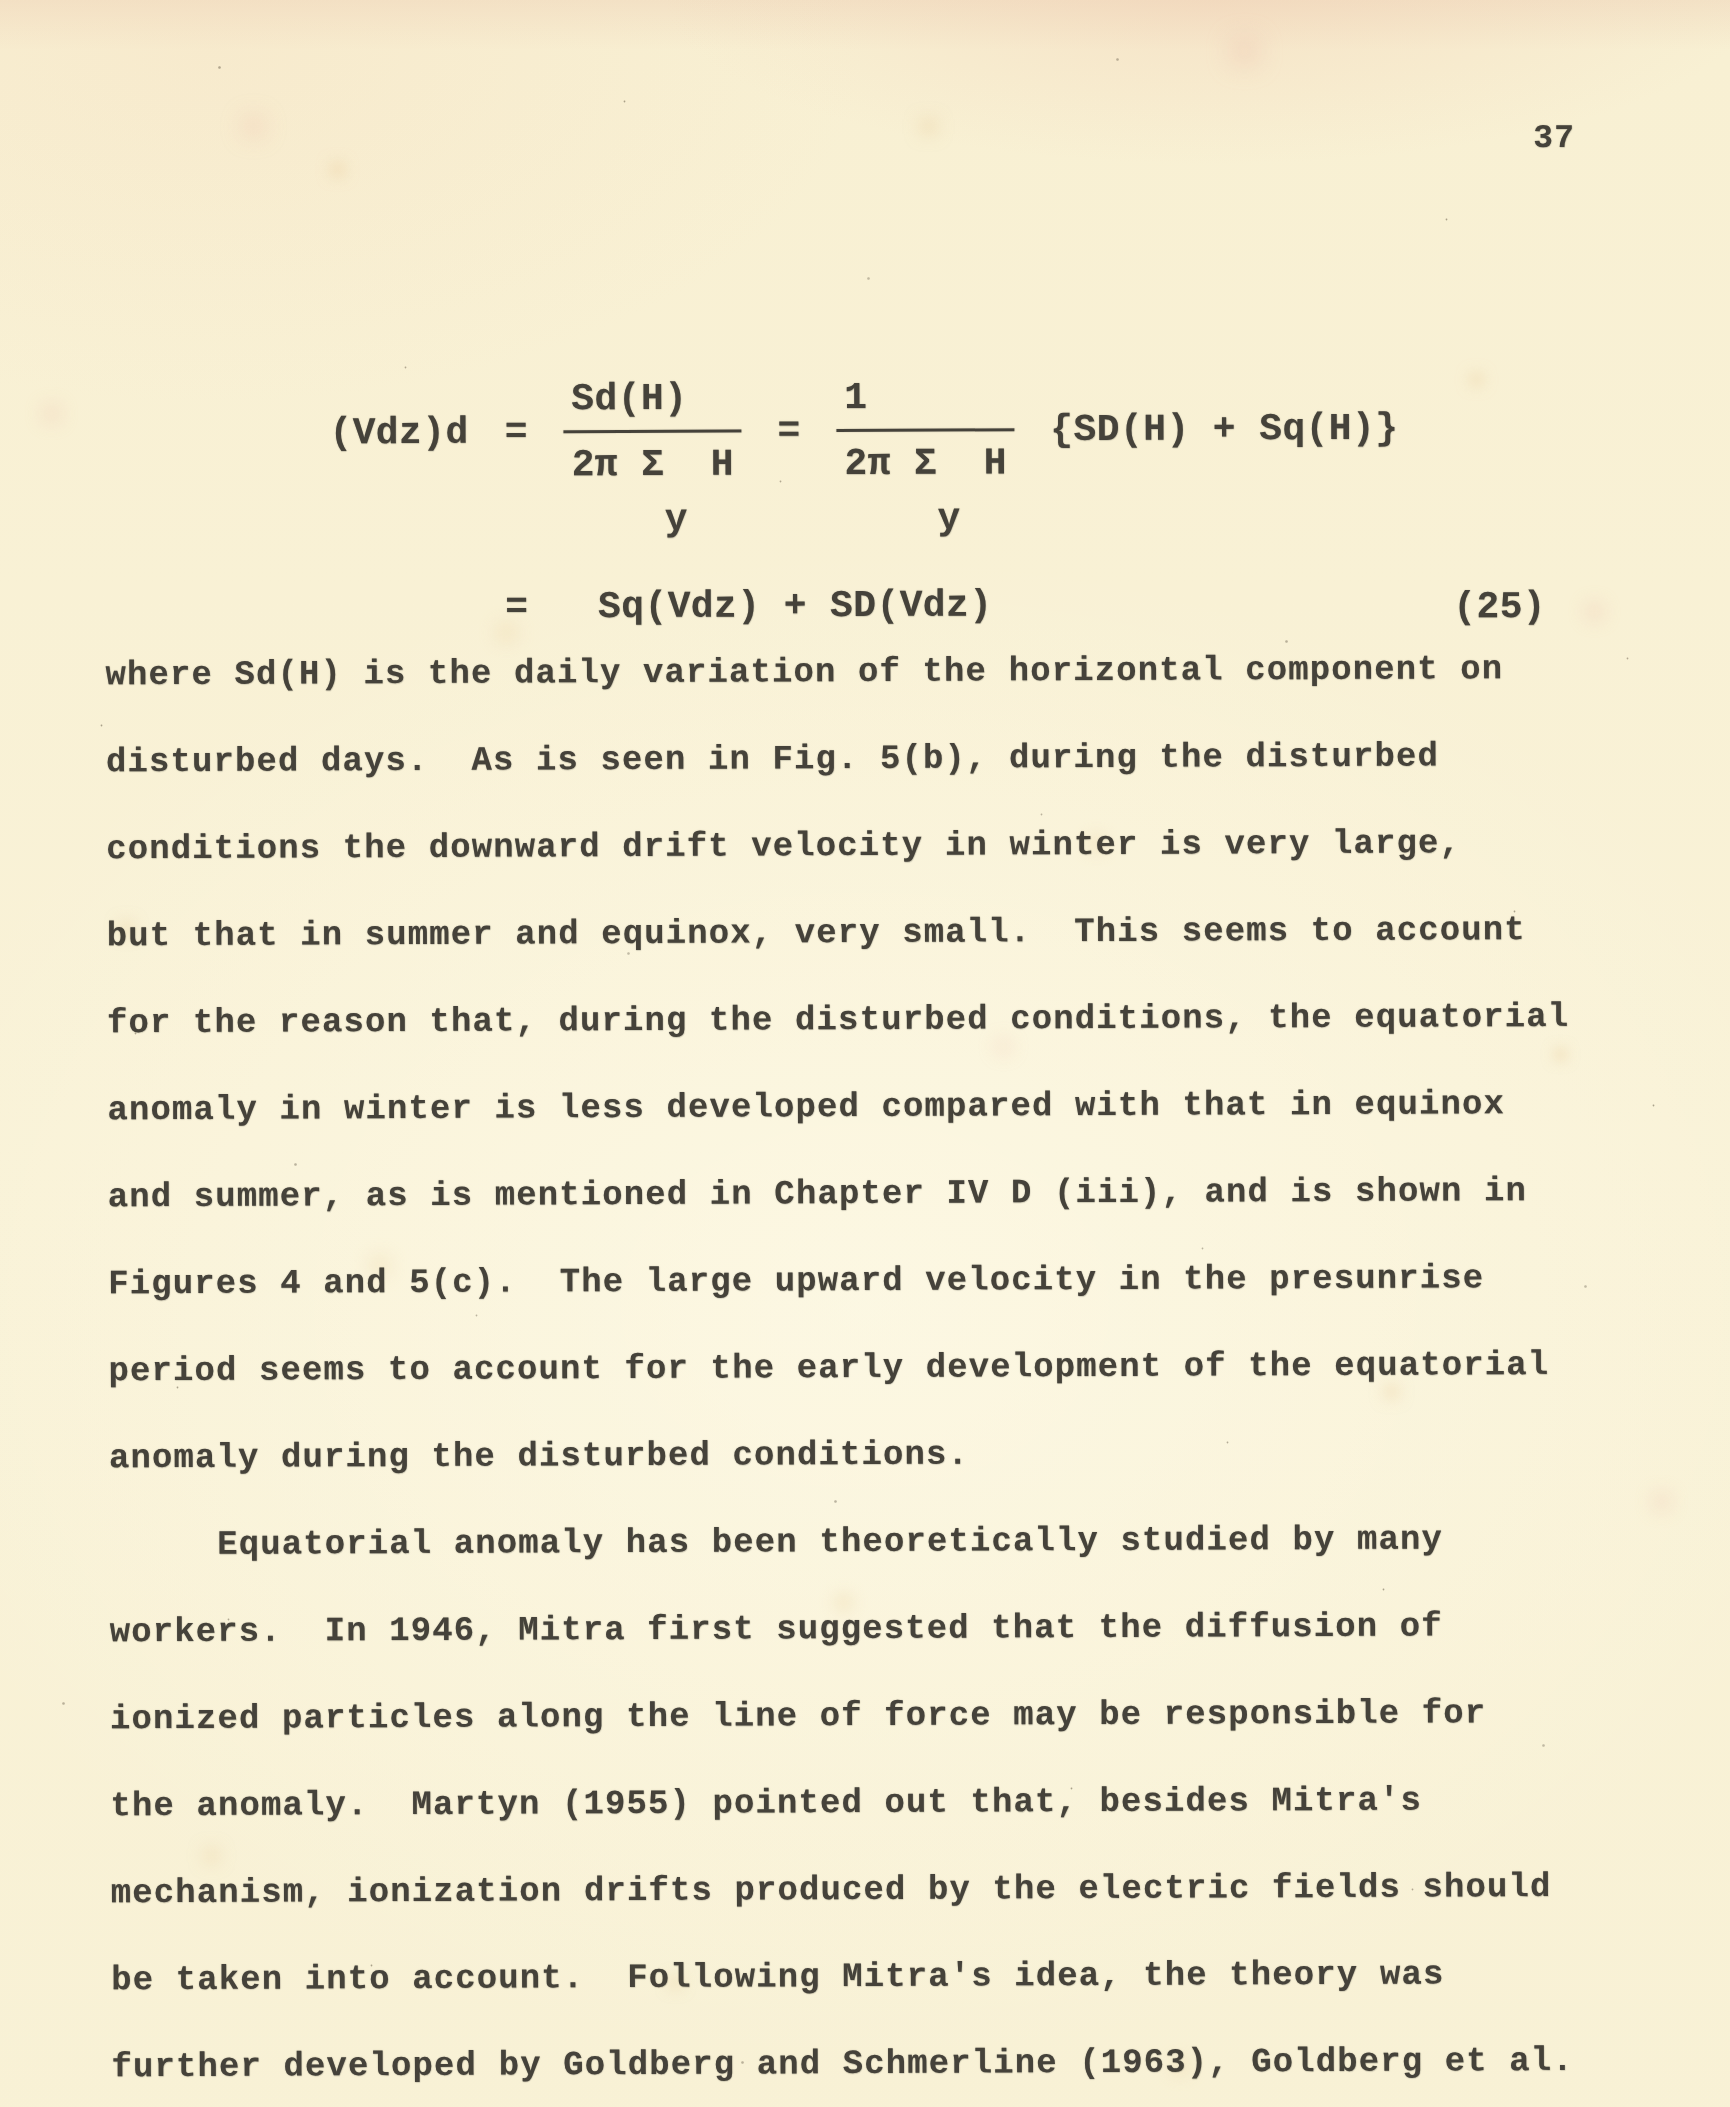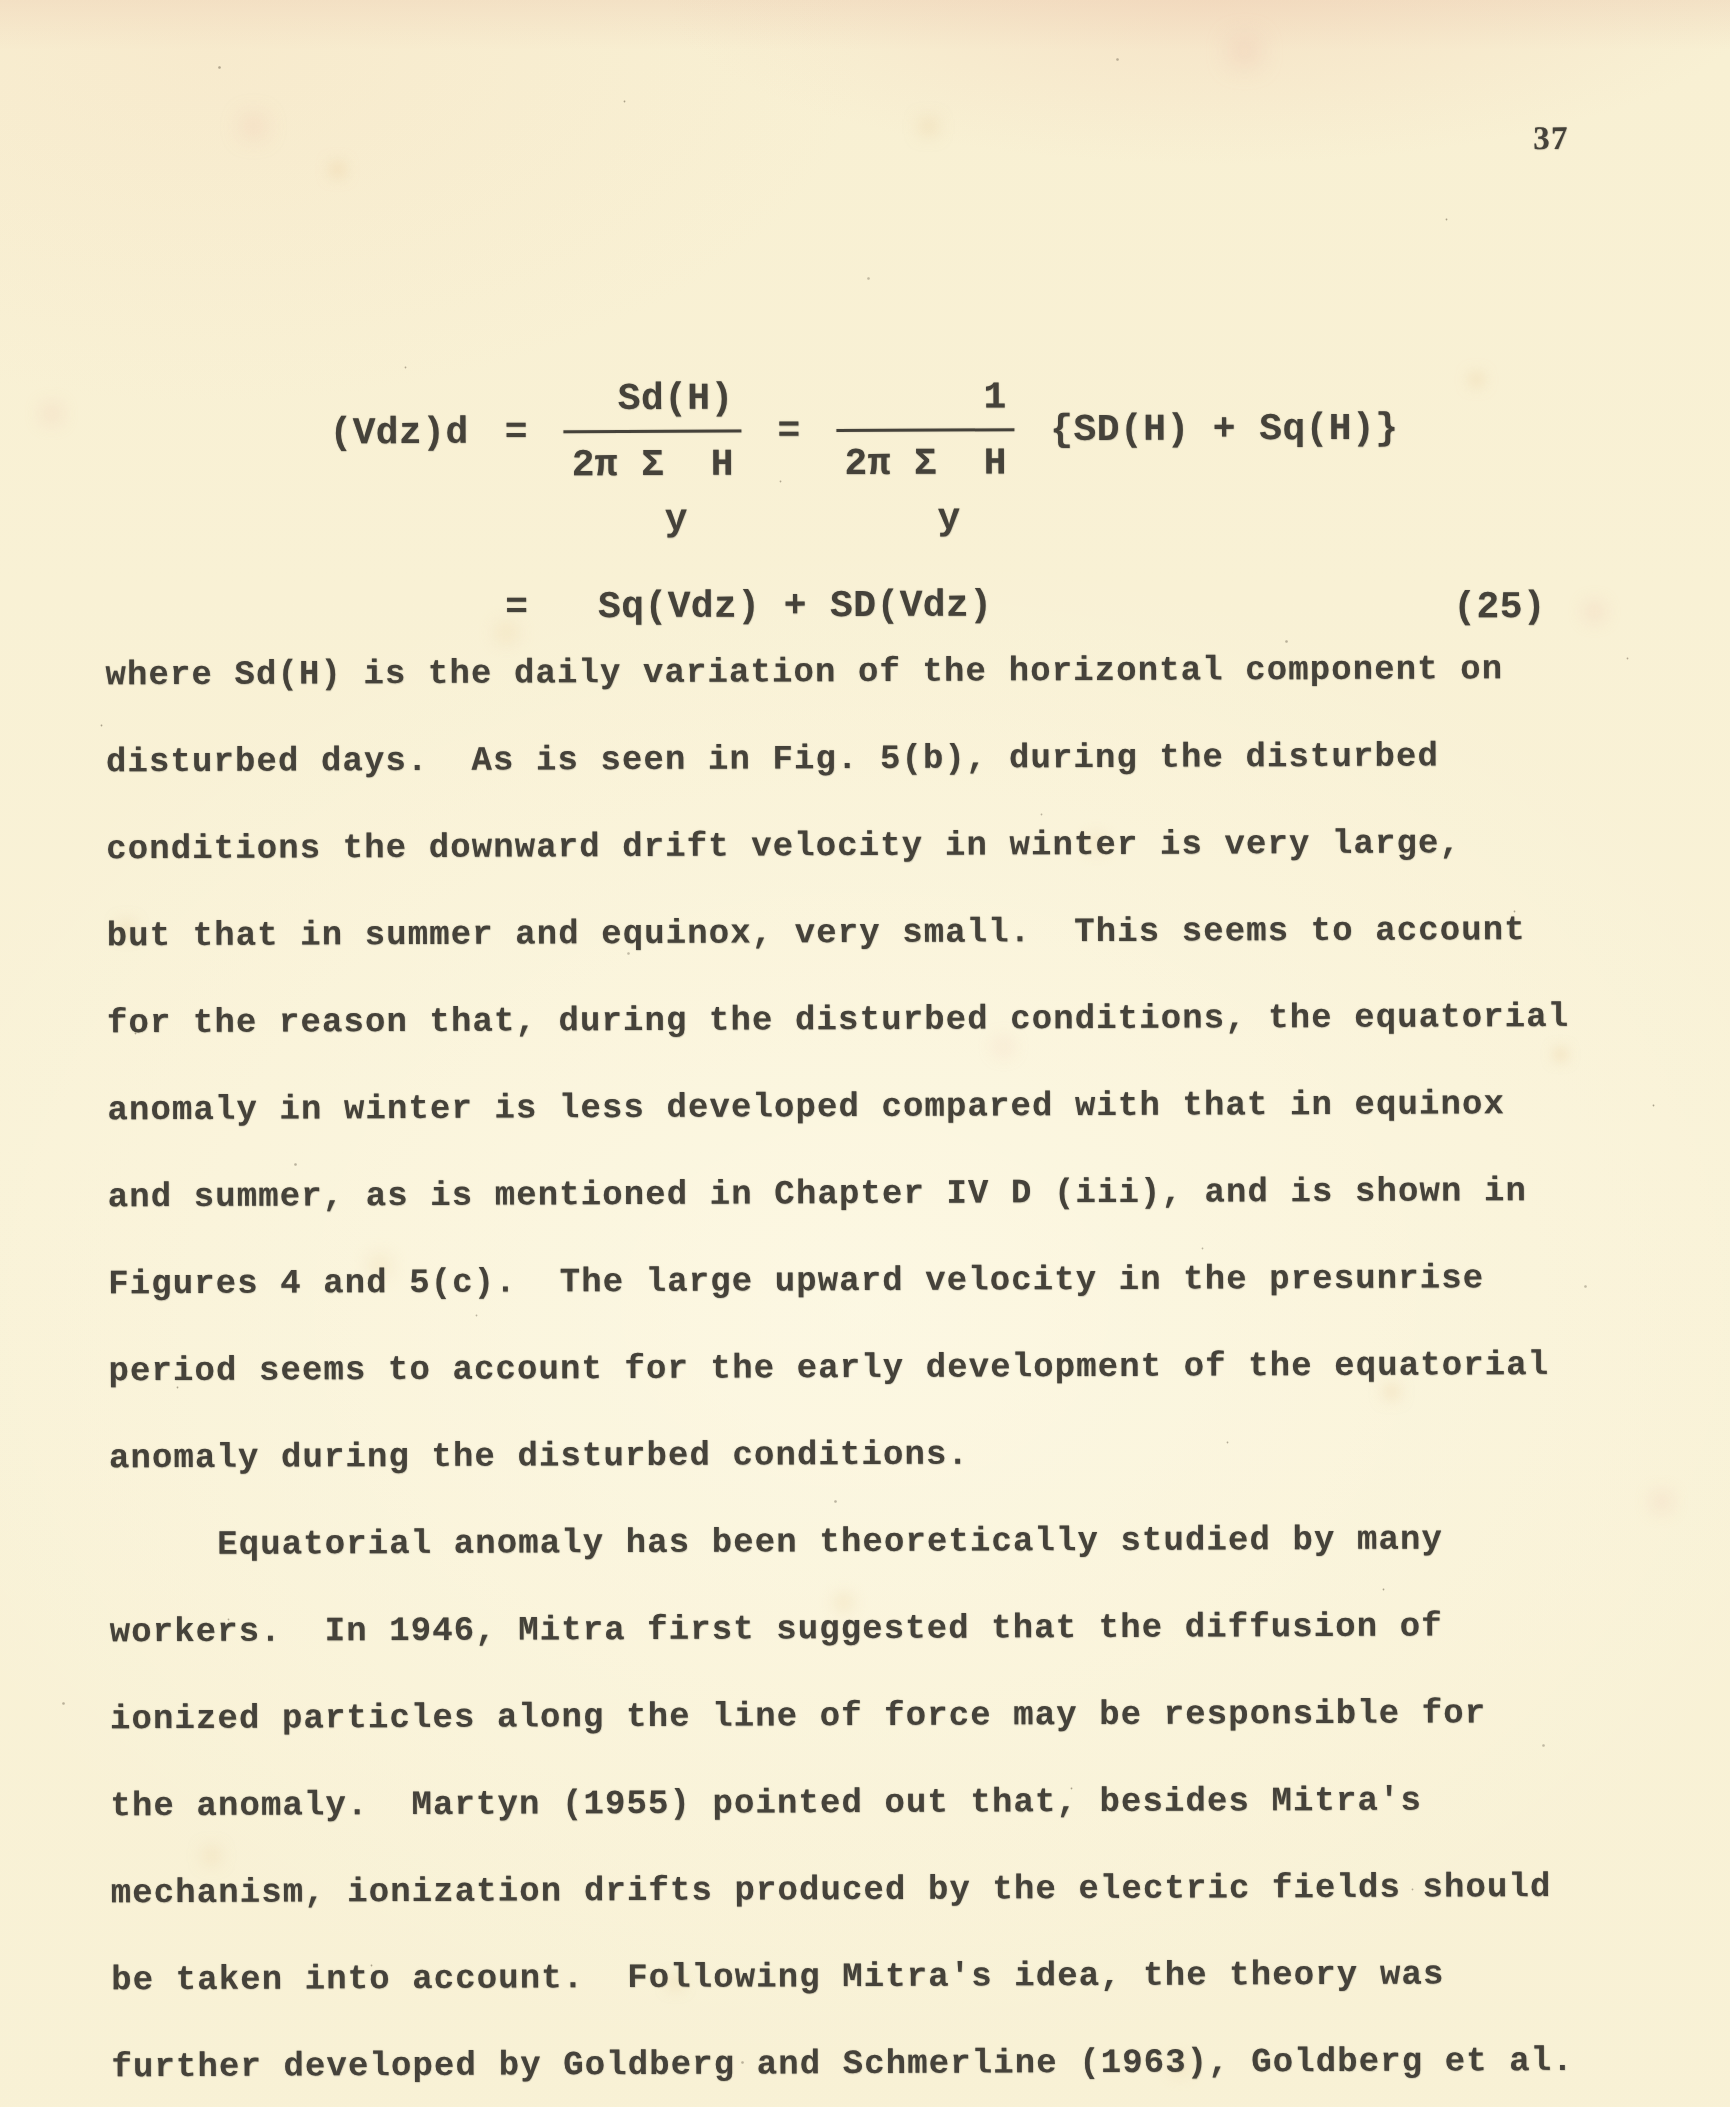"37" #page-number { font-family: Liberation Serif, serif -> none }
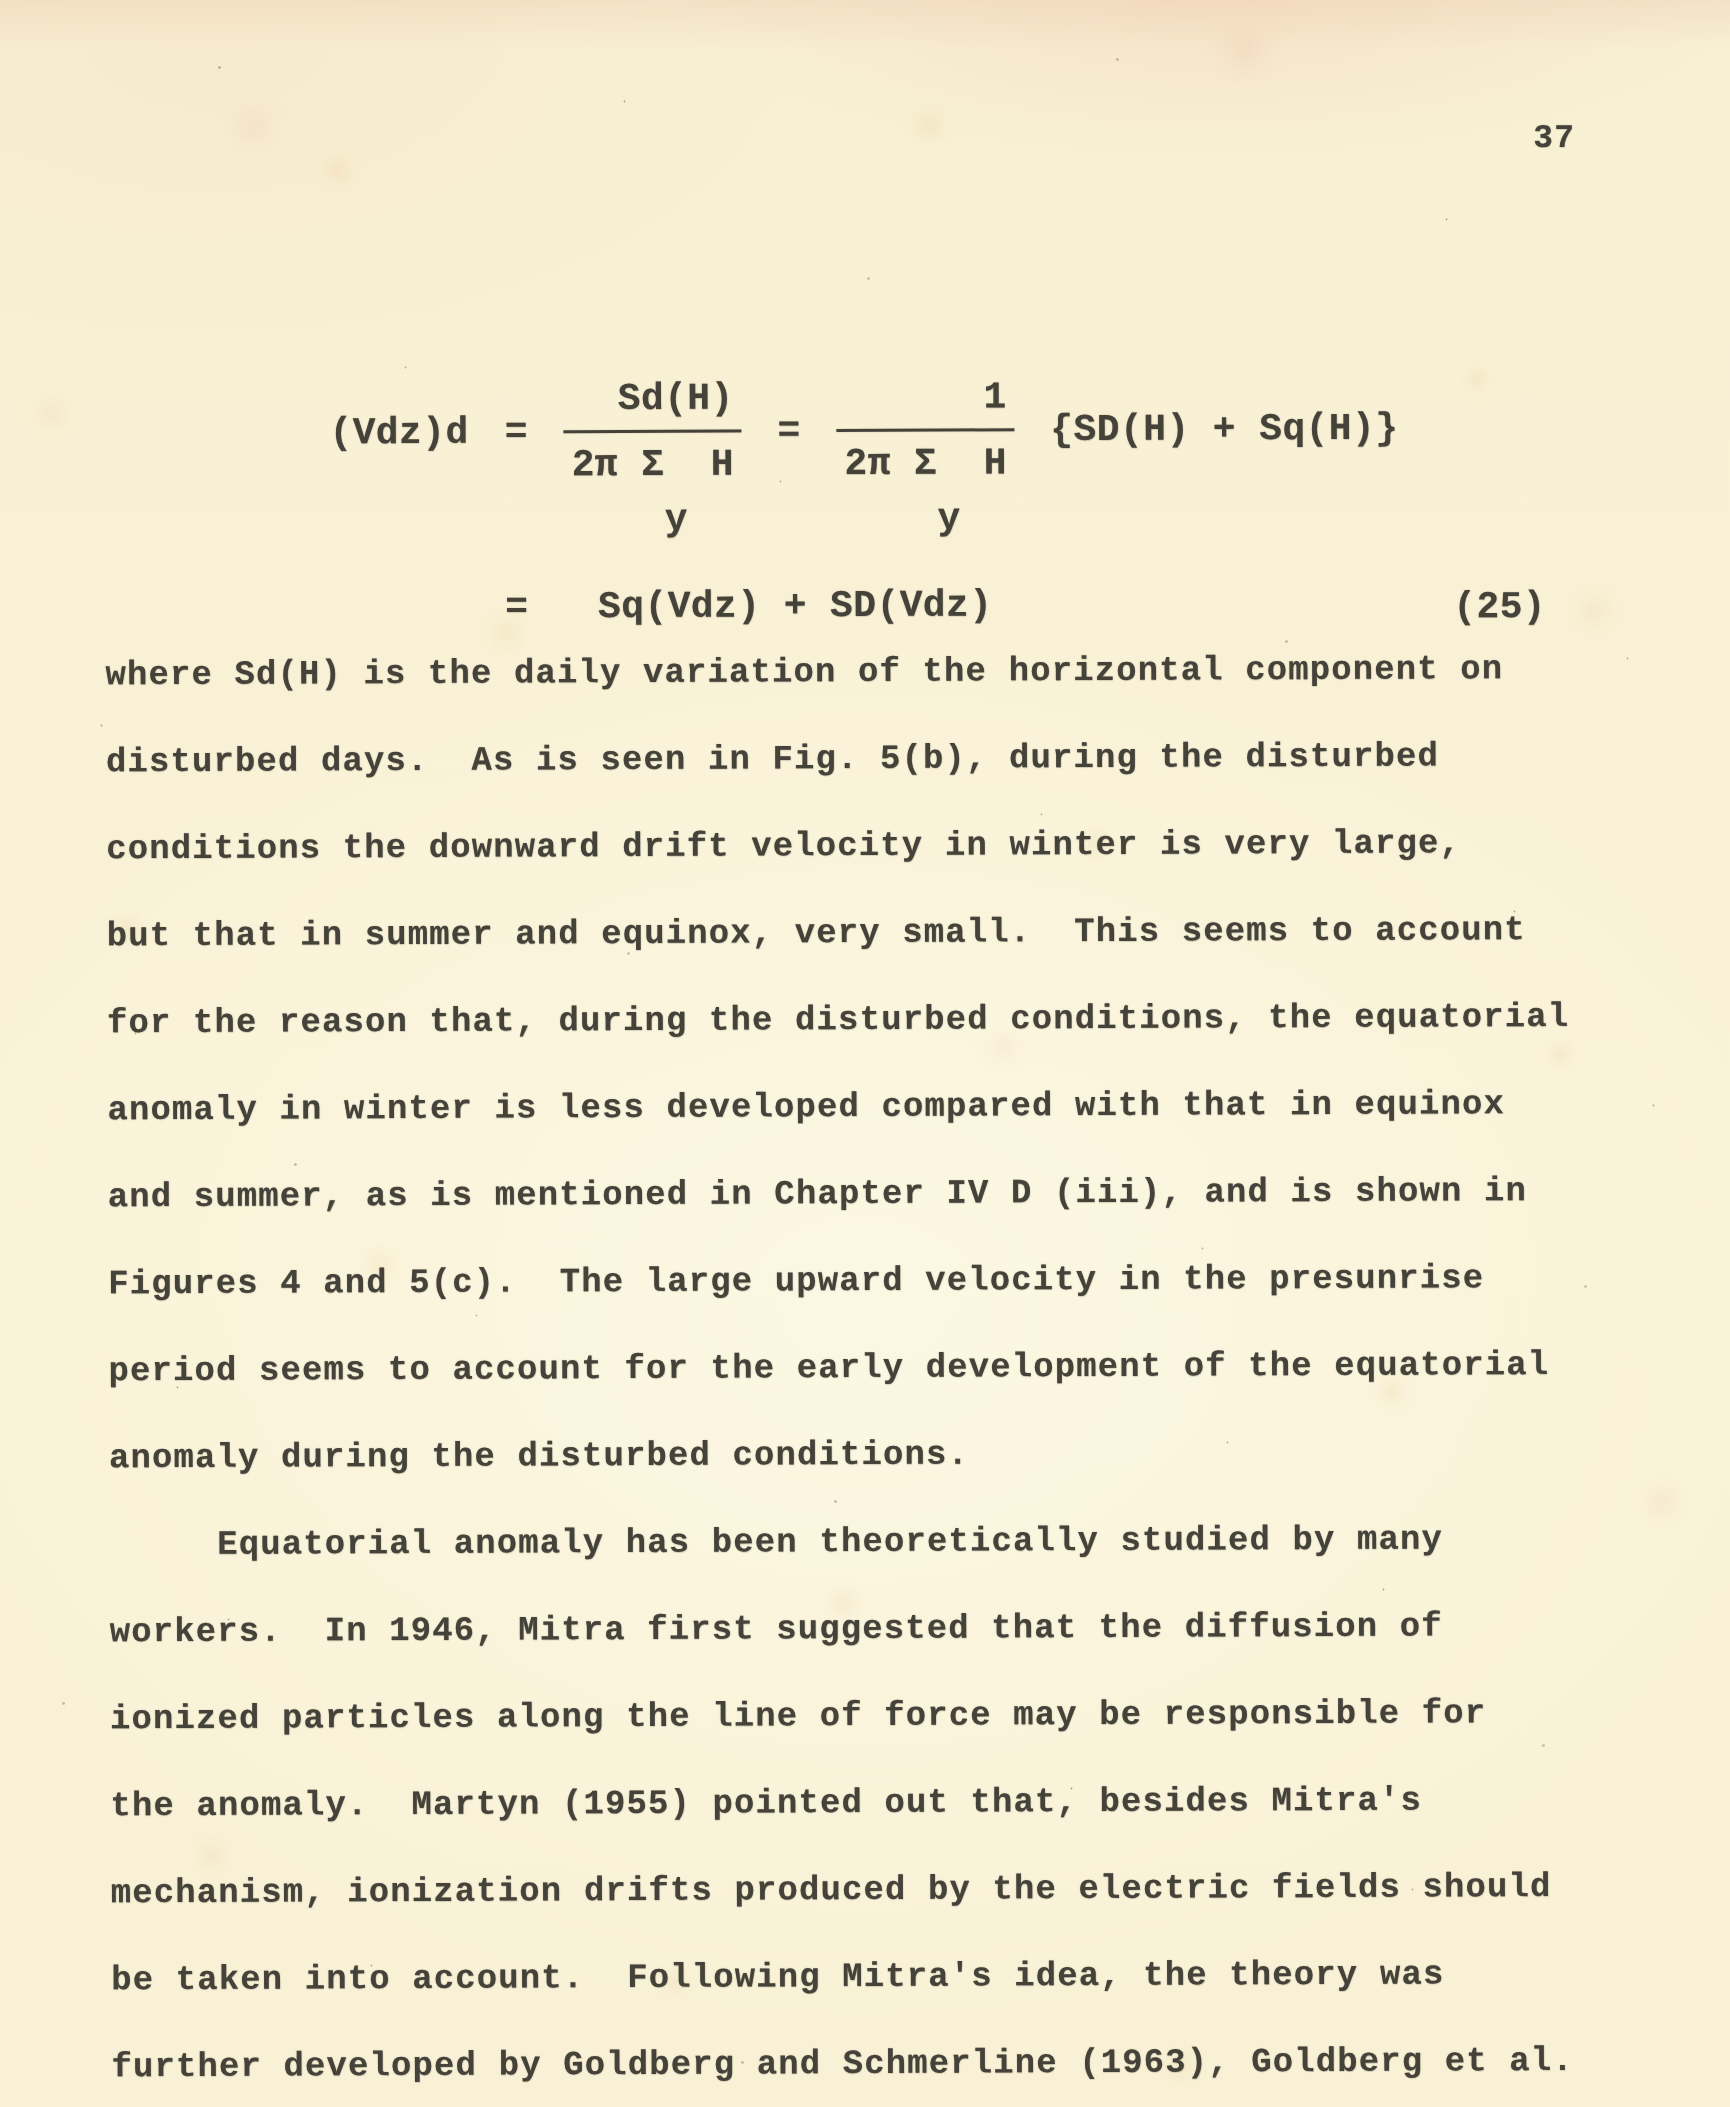"Sd(H)" .frac .num { text-align: right -> left }
